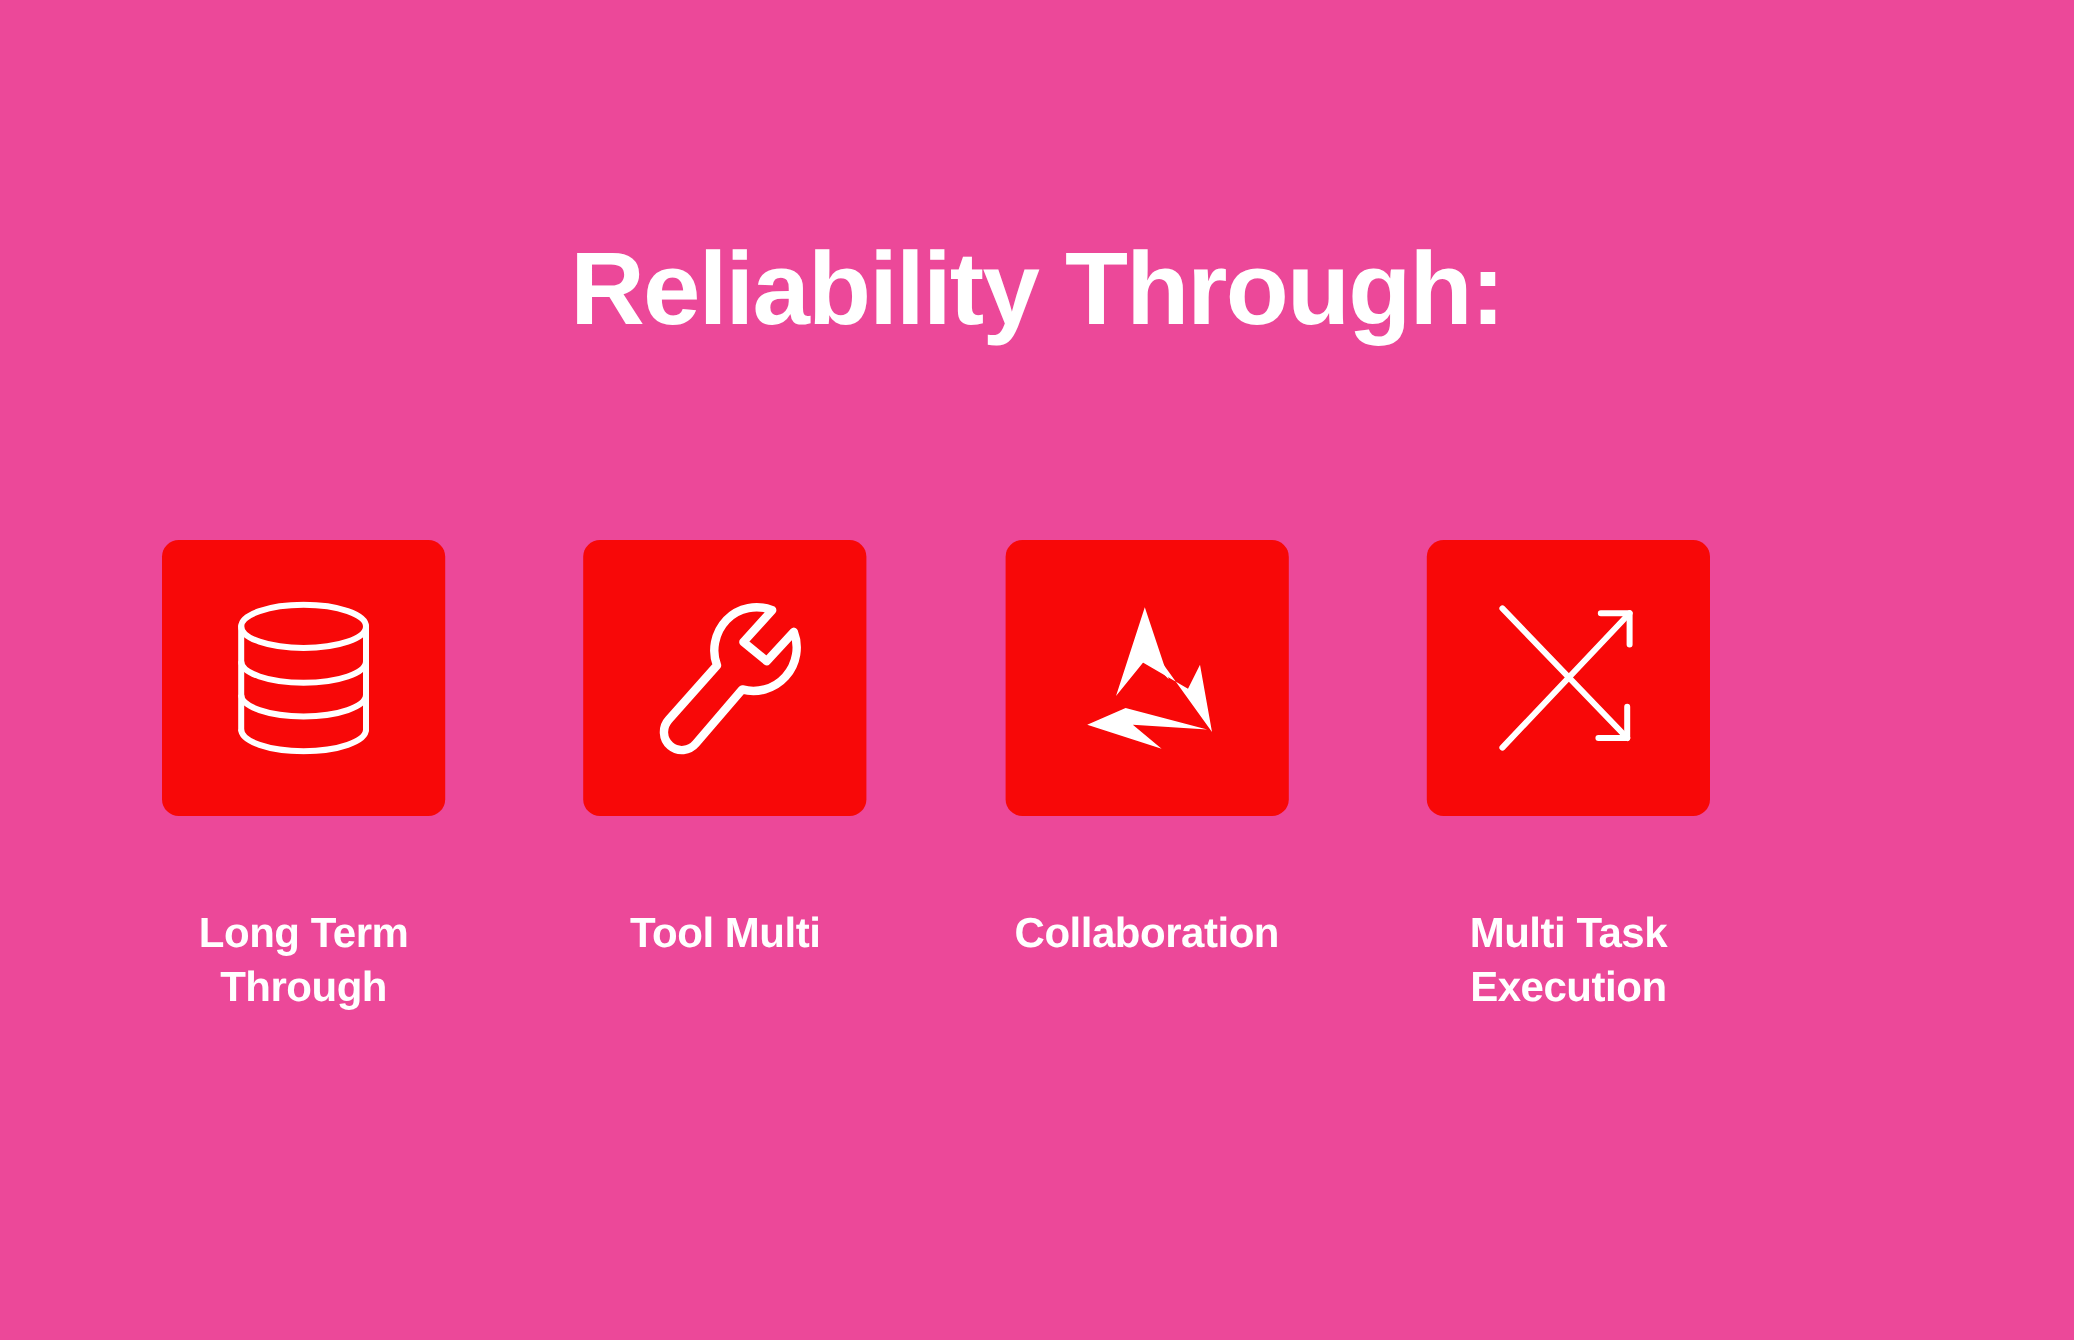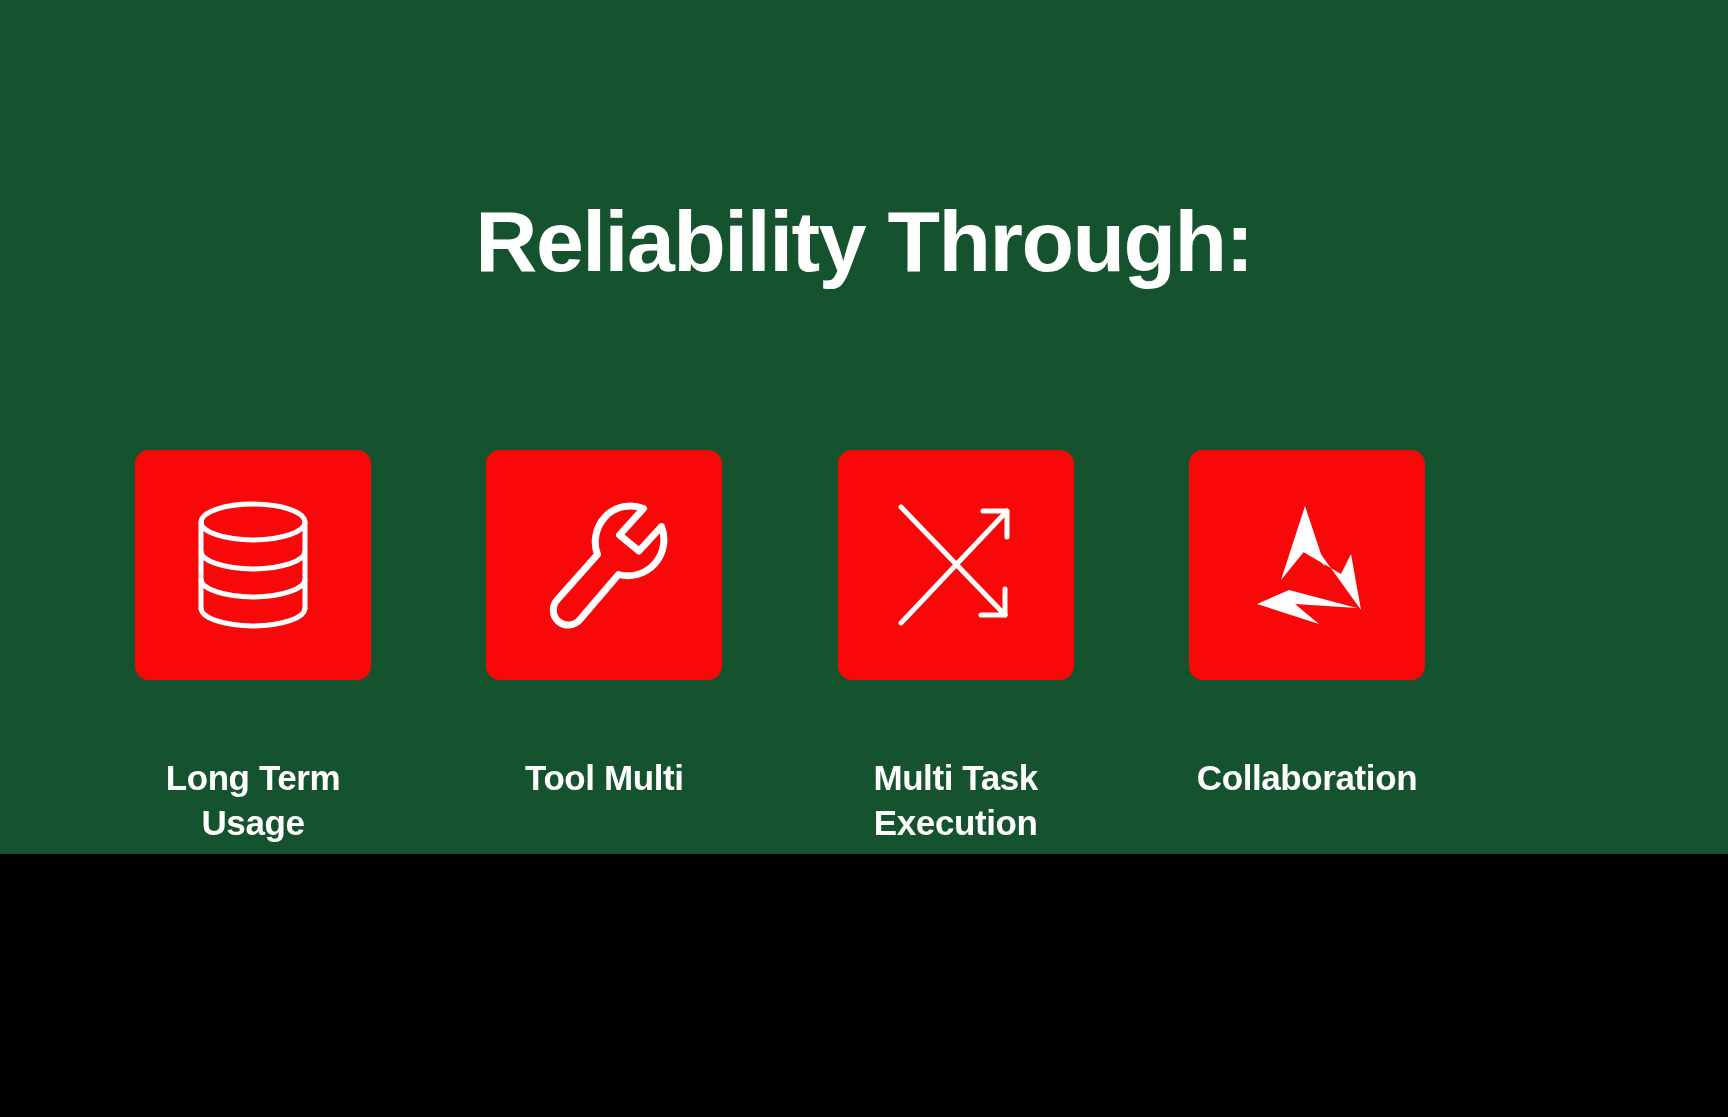"Reliability Through:" .slide { background: #14532d -> #ec4899; height: 854px -> 1117px }
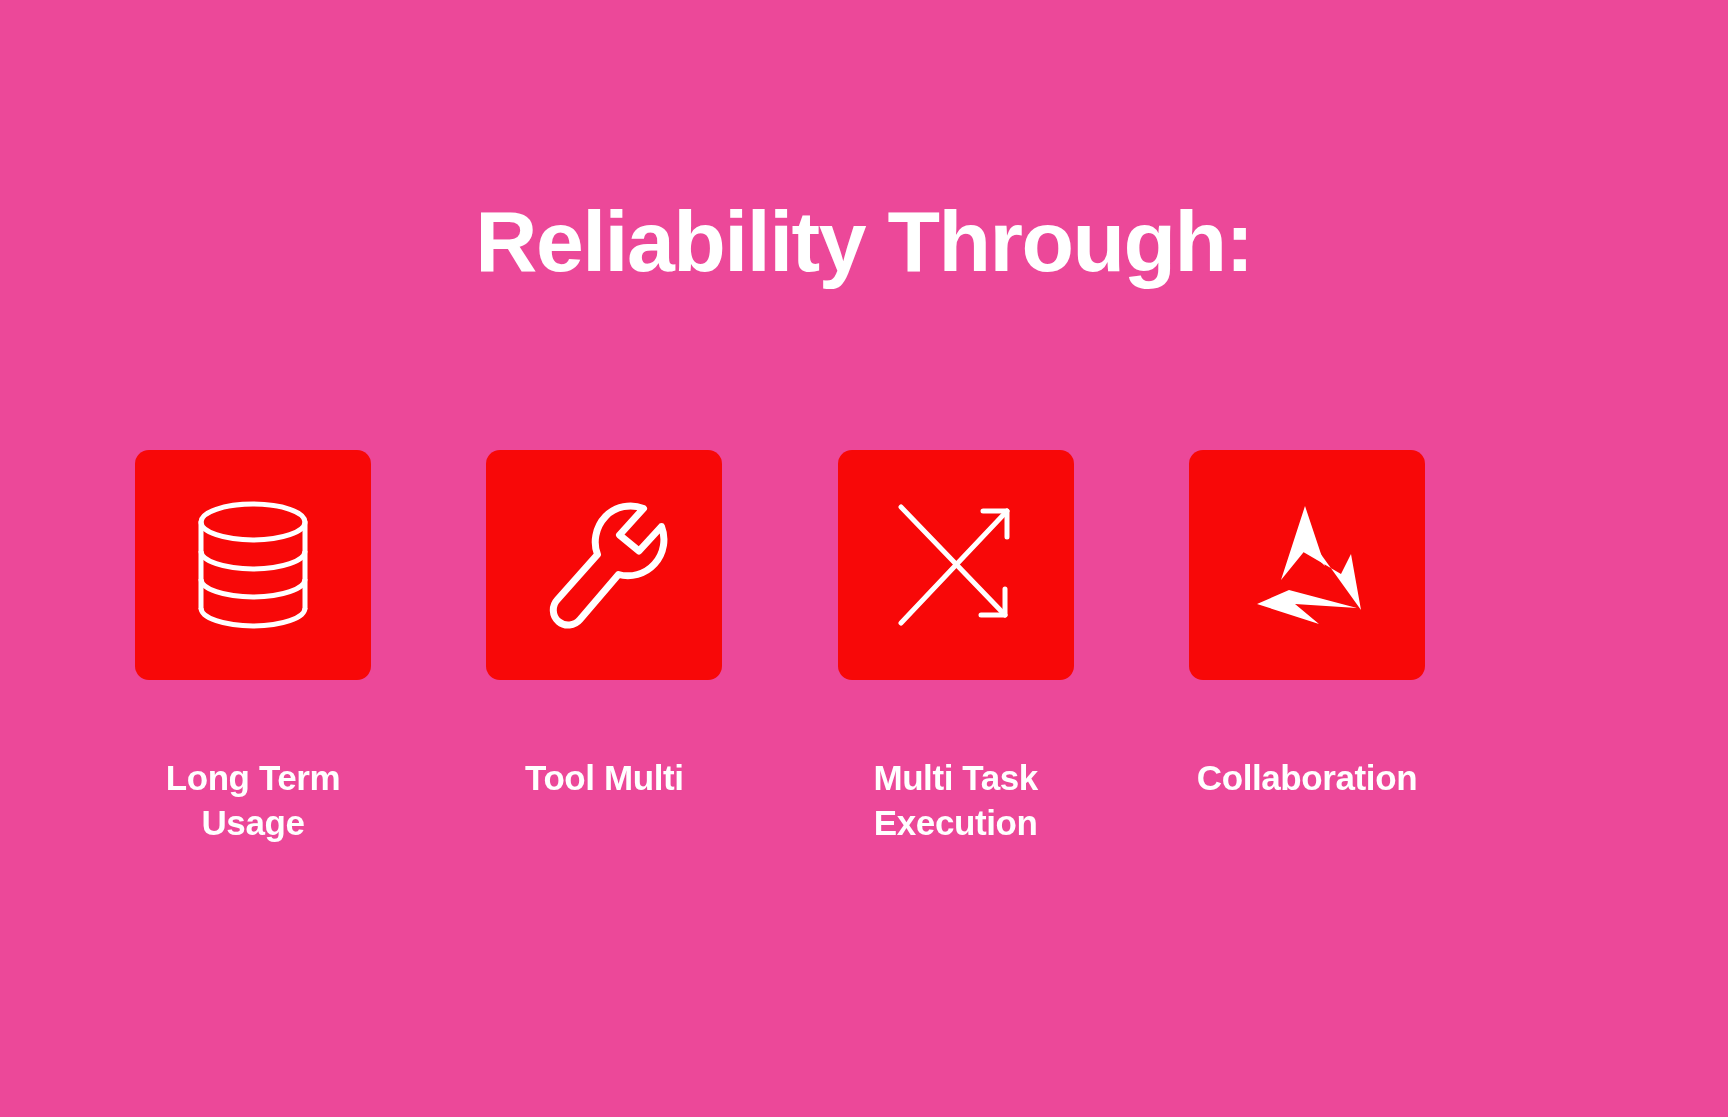"Multi Task" div.card-col { order: before "Collaboration" -> after "Collaboration" }
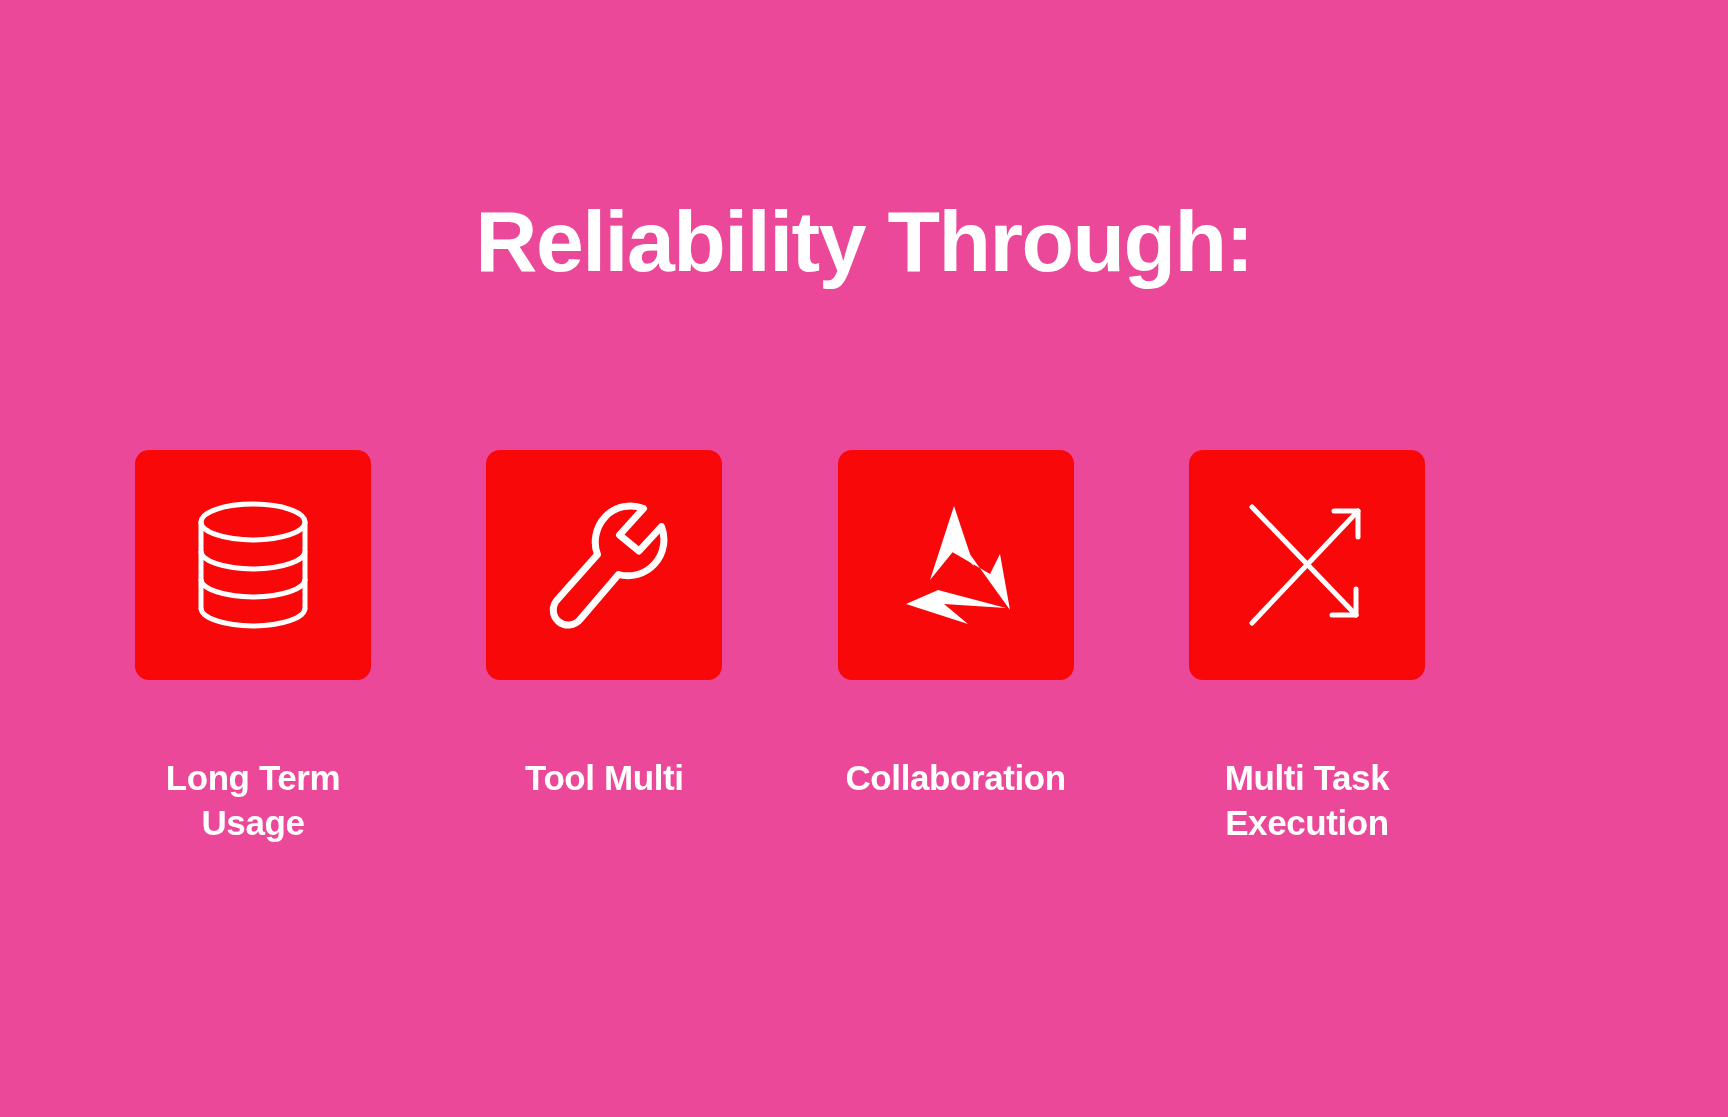"Usage" span { text: Usage -> Through }
